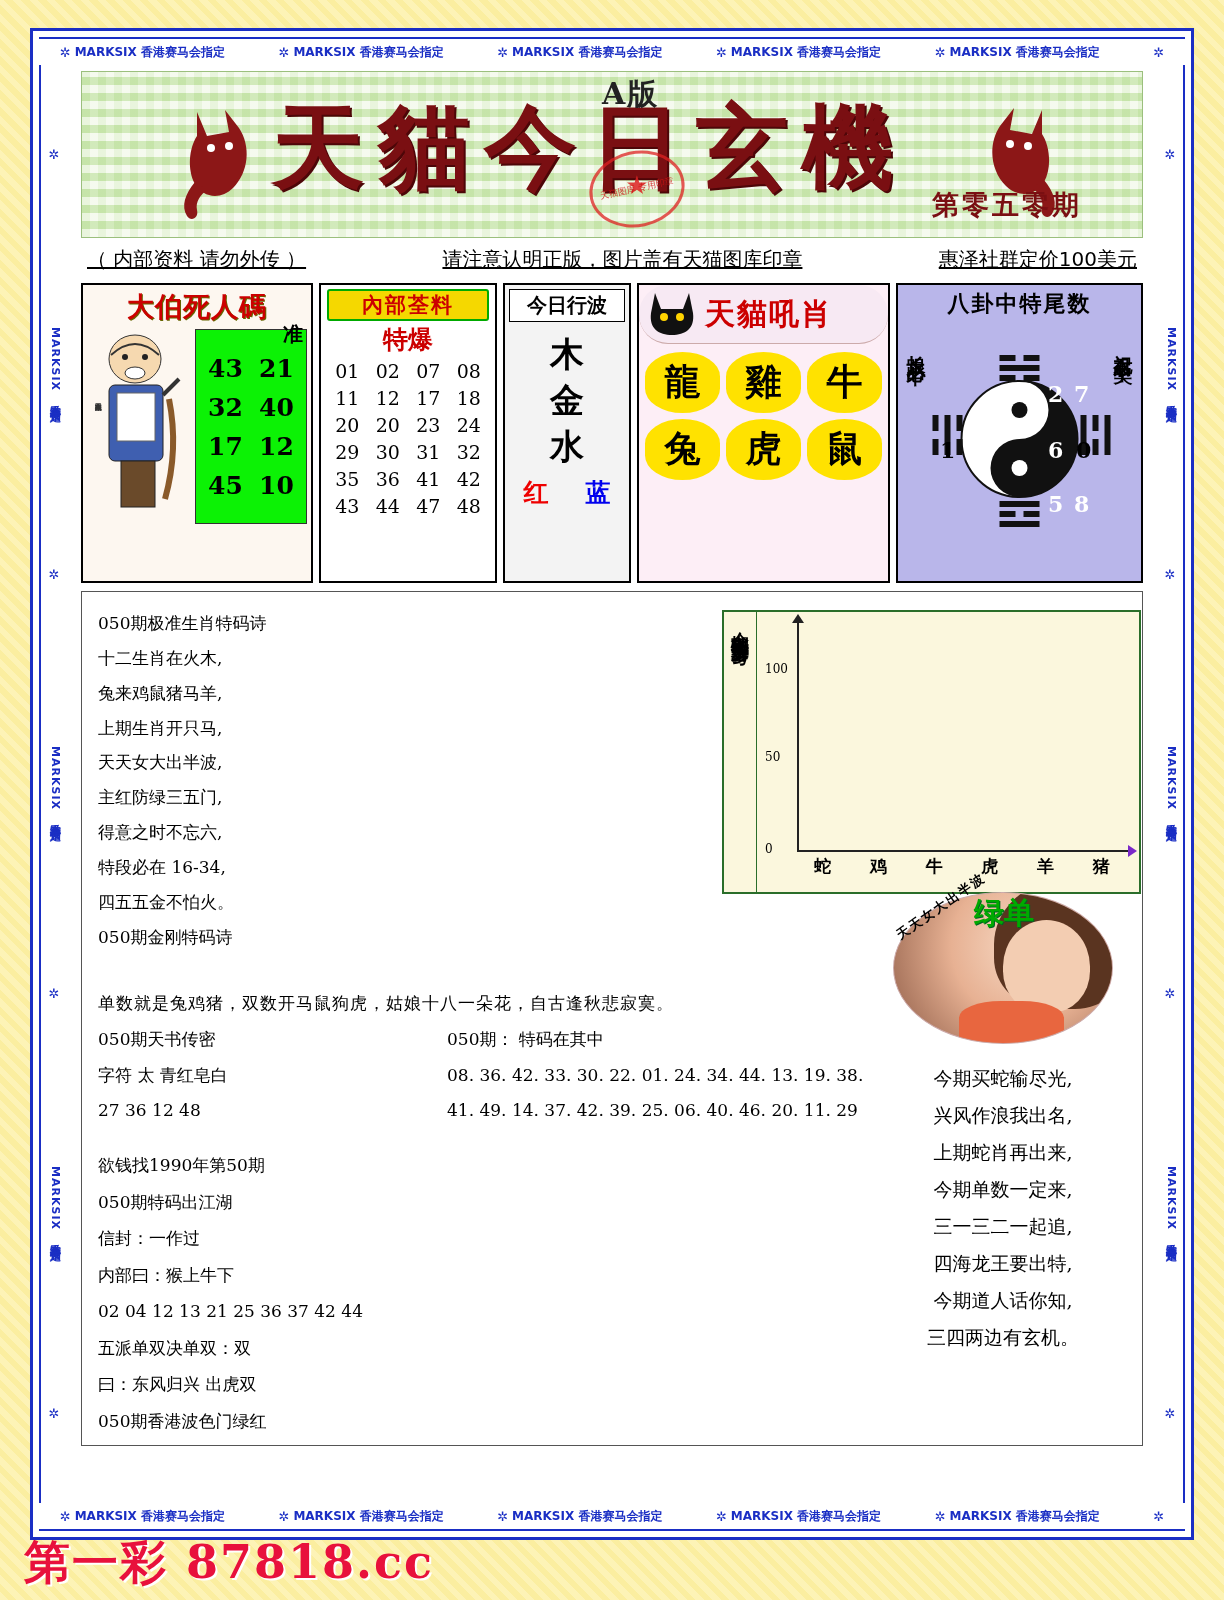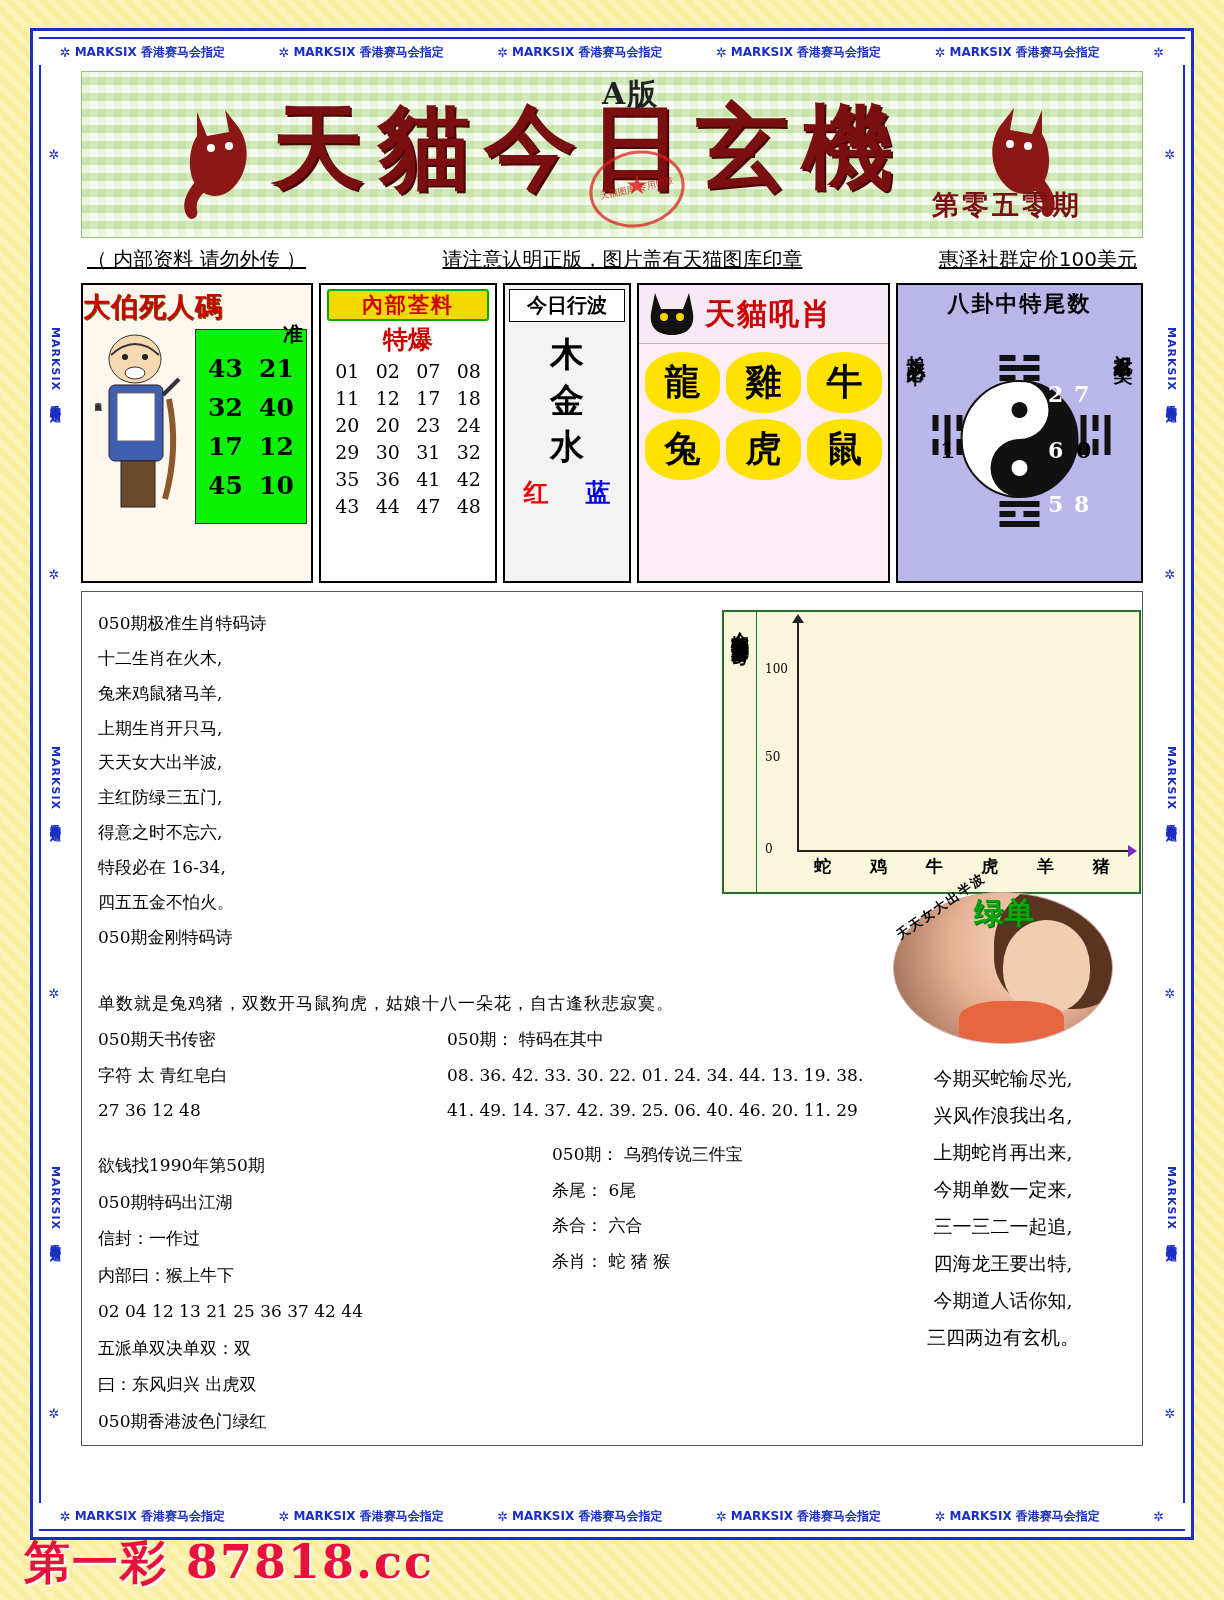"大伯死人碼" .b1title { text-align: none -> center }
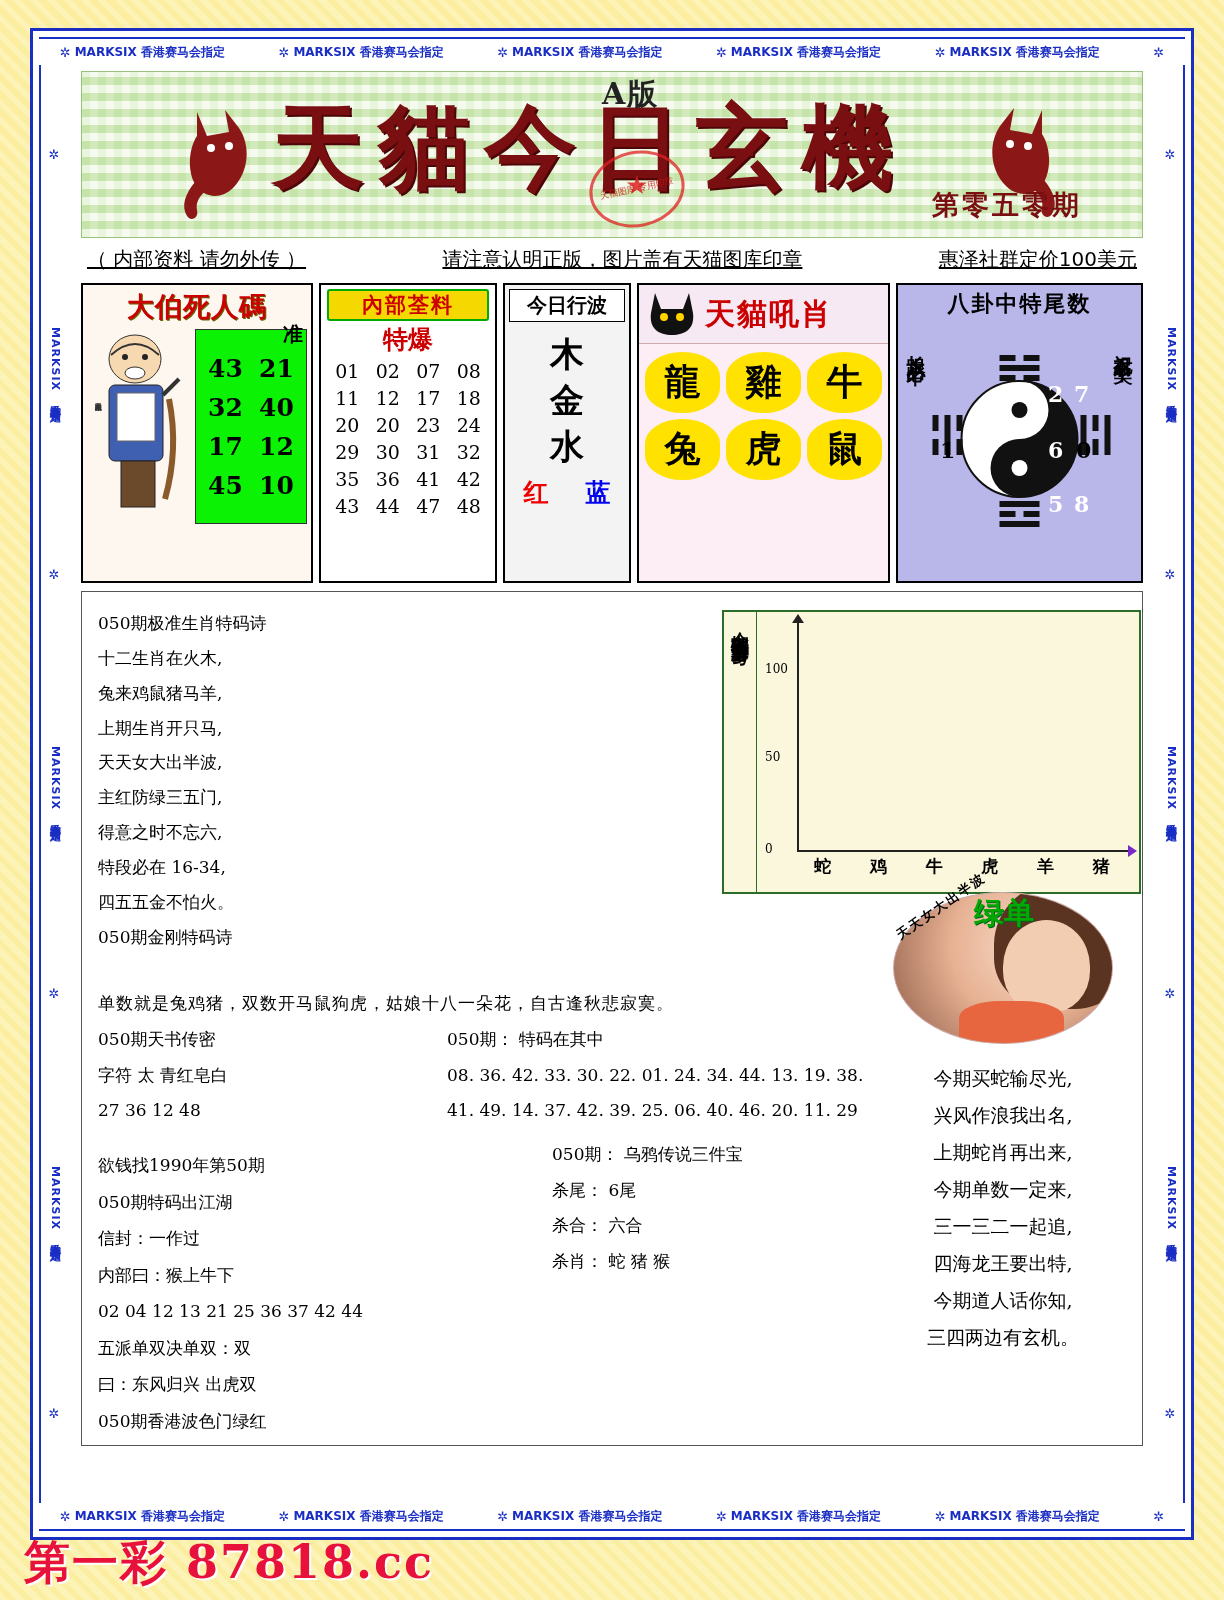"天貓吼肖" .b4head { border-radius: none -> 29px }
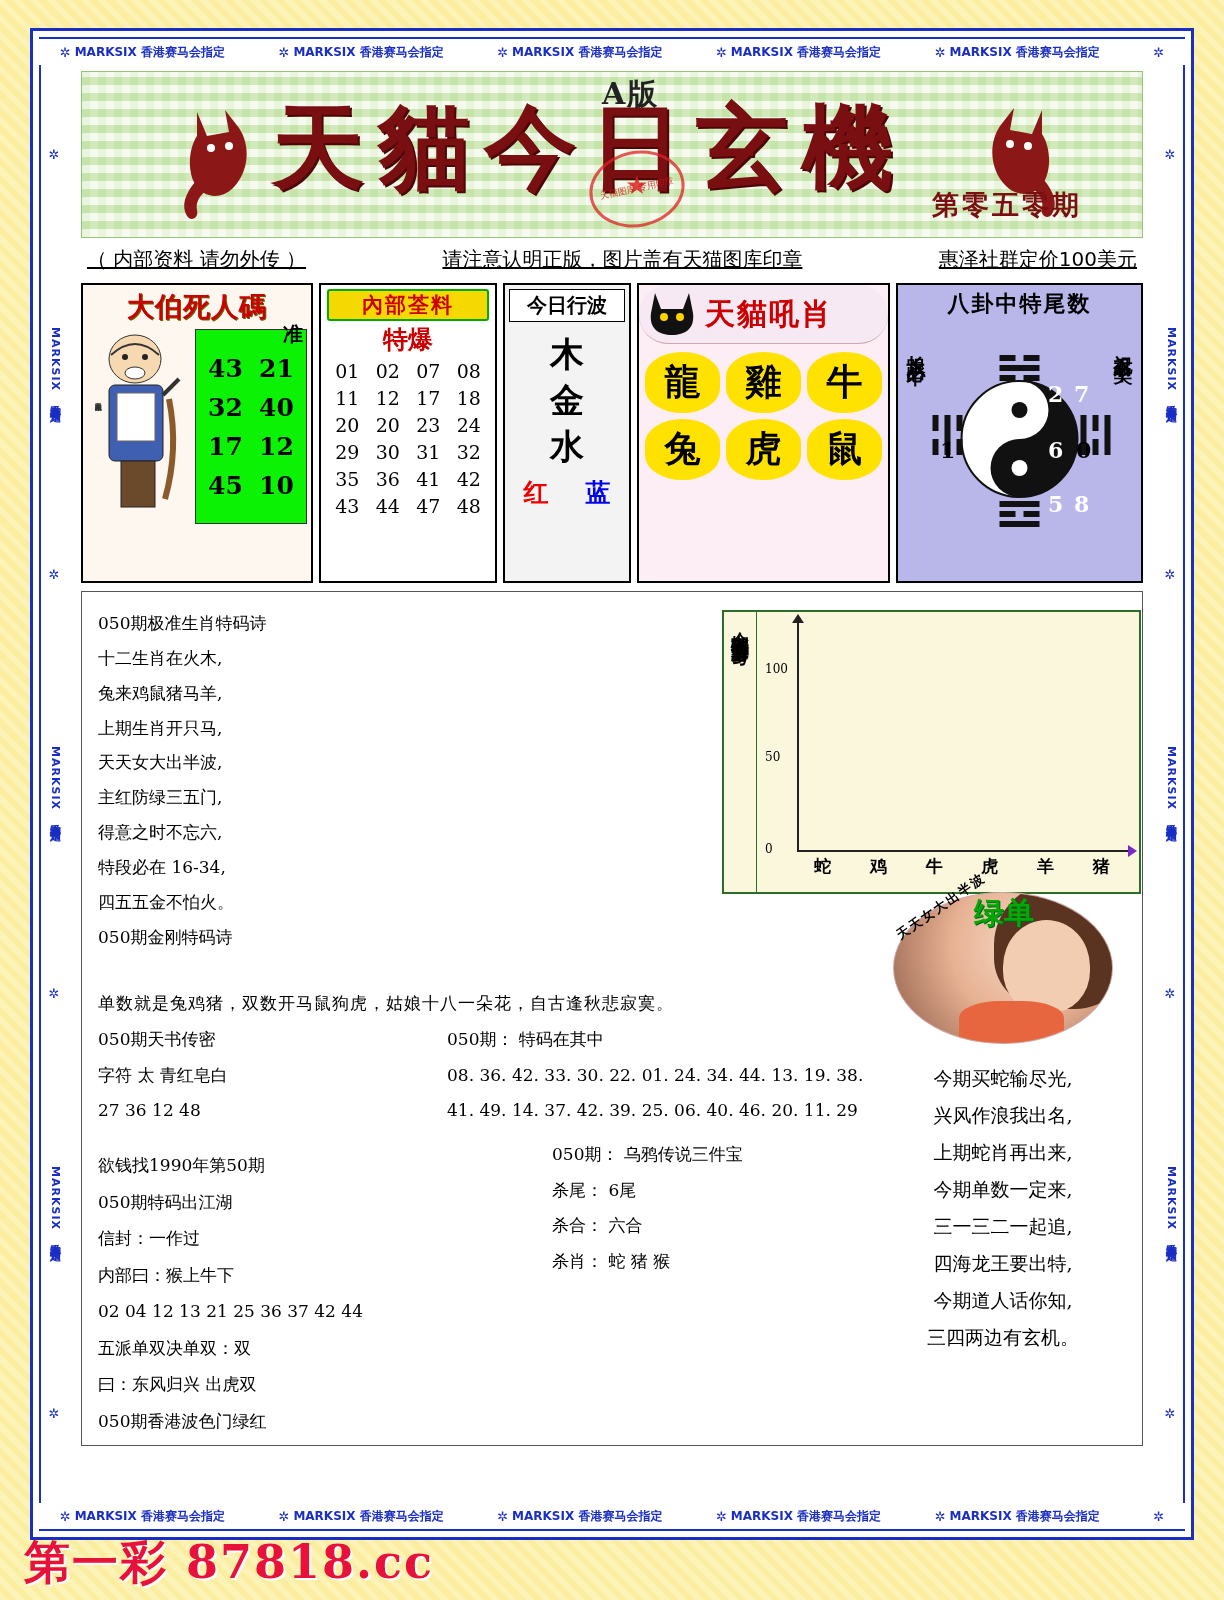"050期： 乌鸦传说三件宝" div.blk-c { html: <div> <div>050期： 乌鸦传说三件宝</div> <div>杀尾： 6尾</div> <div>杀合： 六合</div> <div>杀肖： 蛇 猪 猴</div> </div> -> none }
